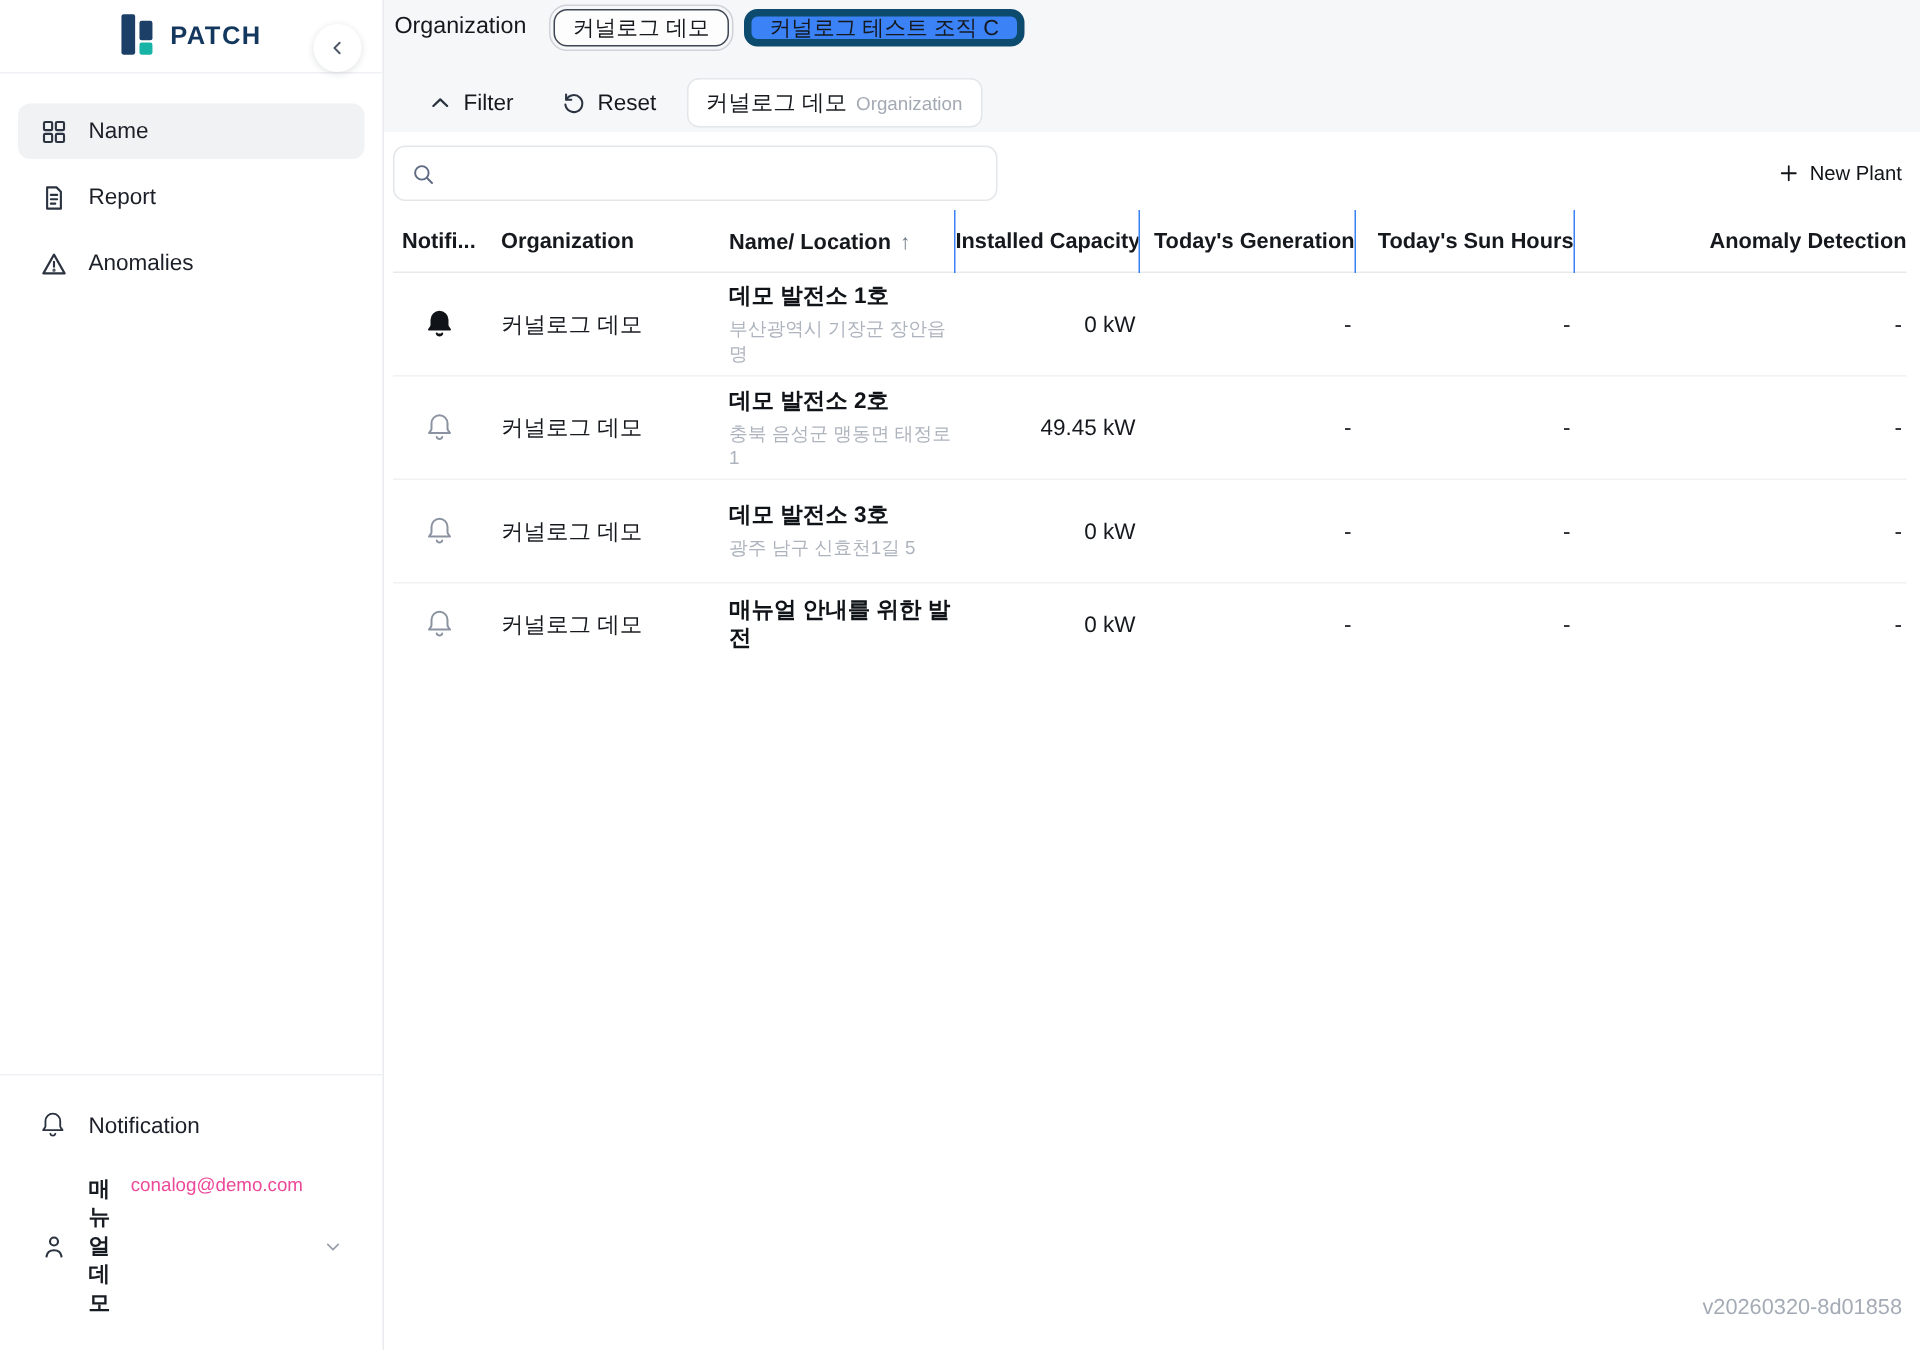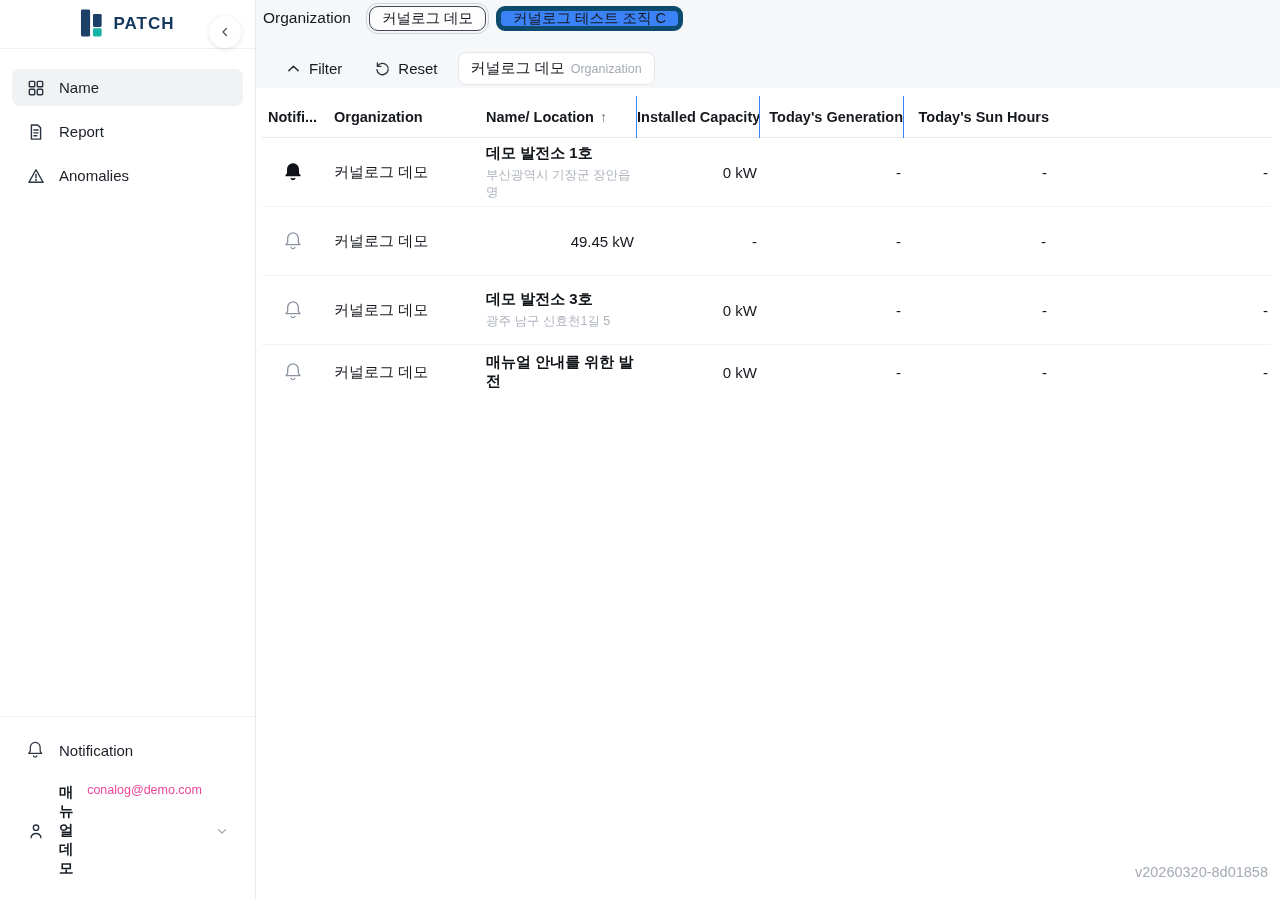"New Plant" div.search-row { html: none -> <div> <div> <span> <svg> <circle></circle> <path></path> </svg> </span> <input> </div> <div> <span> <svg> <path></path> </svg> </span> <span>New Plant</span> </div> </div> }
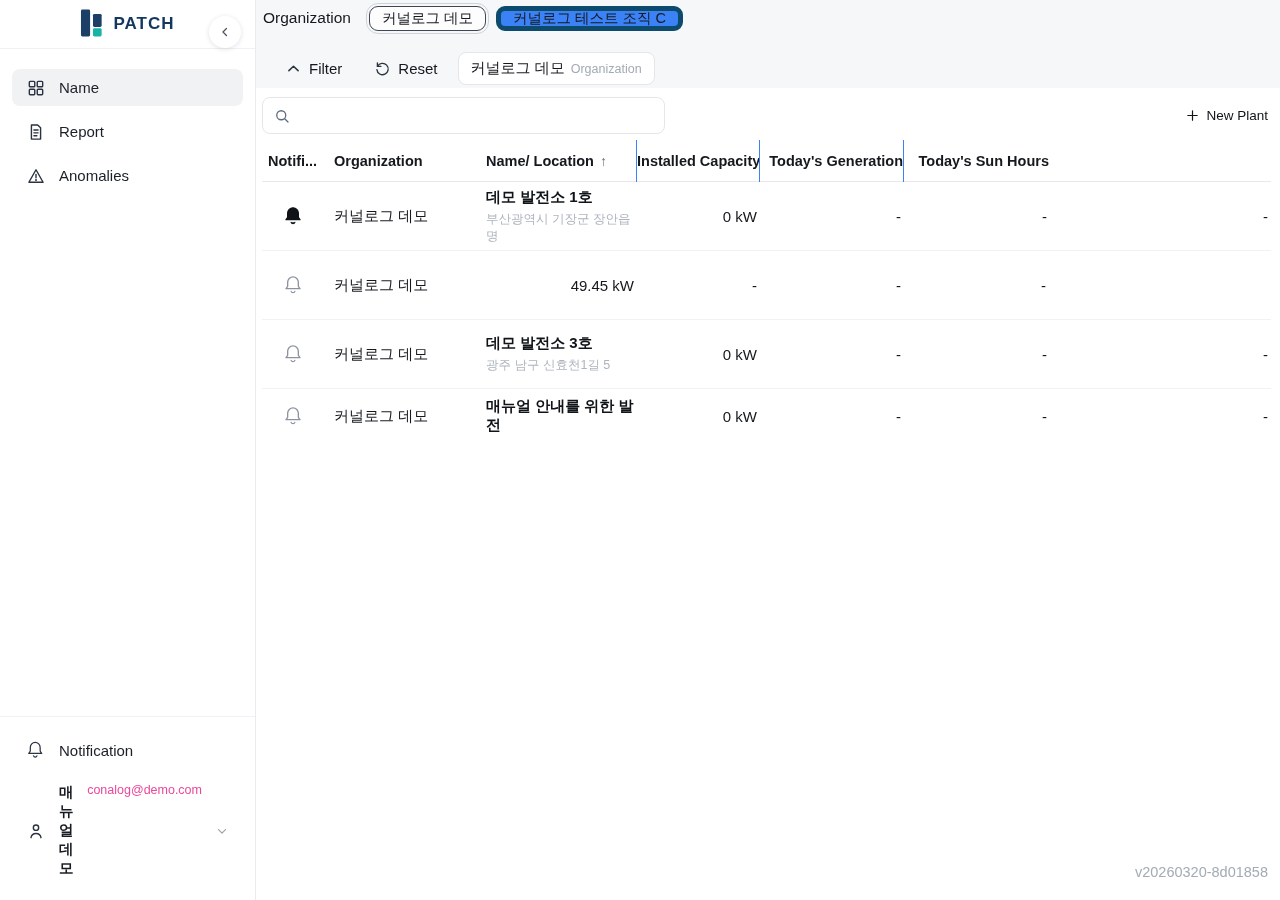"Anomaly Detection" div.hcell { html: none -> <div>Anomaly Detection</div> }
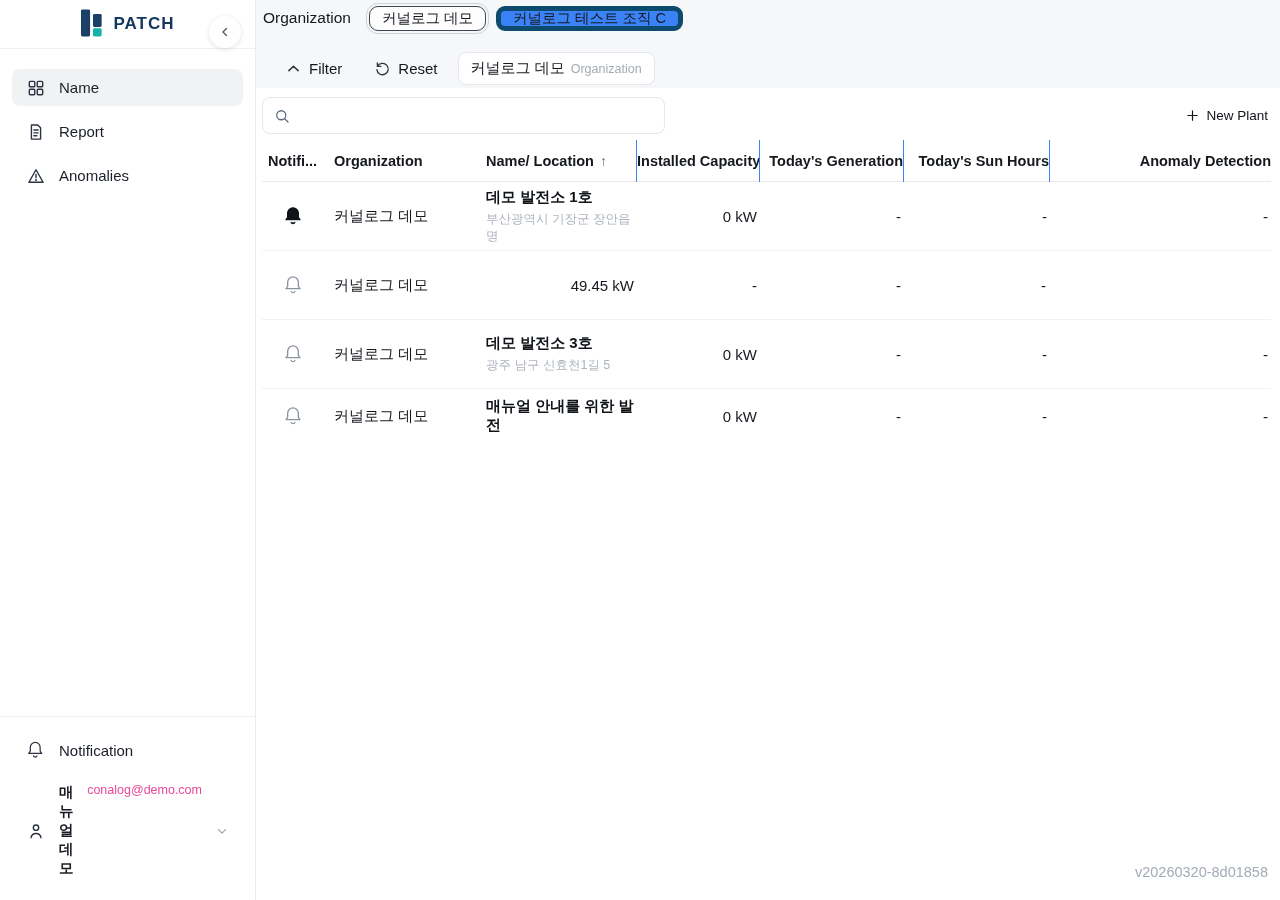"데모 발전소 2호" div.cell { html: none -> <div> <div>데모 발전소 2호</div> <div>충북 음성군 맹동면 태정로 1</div> </div> }
